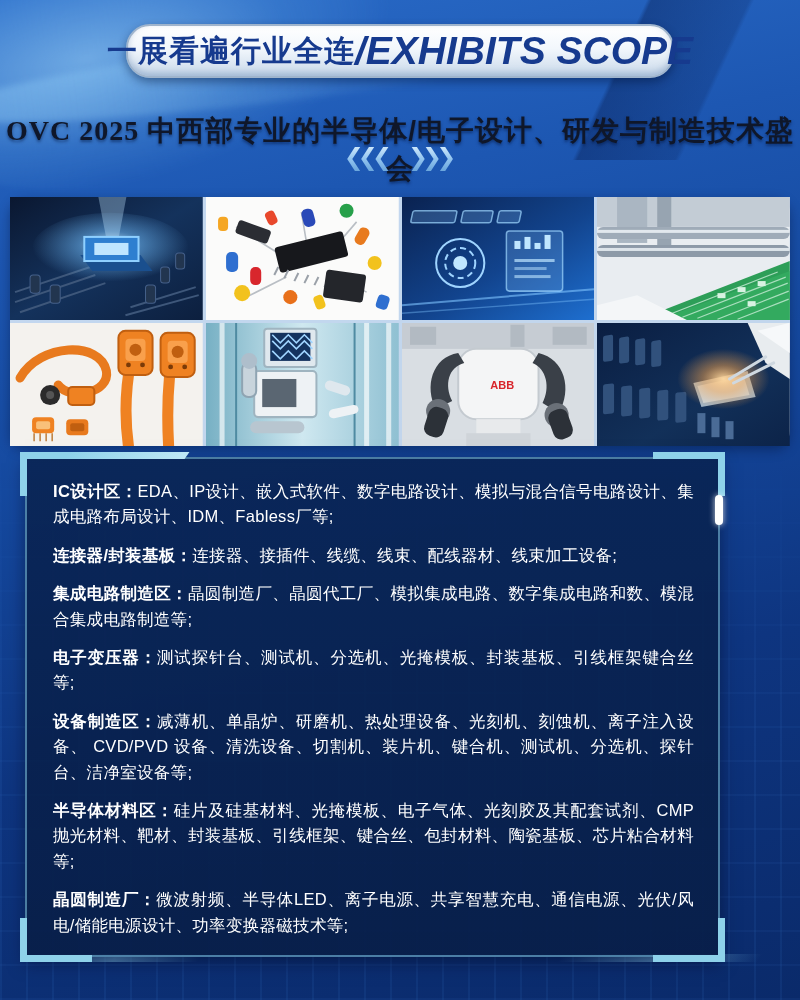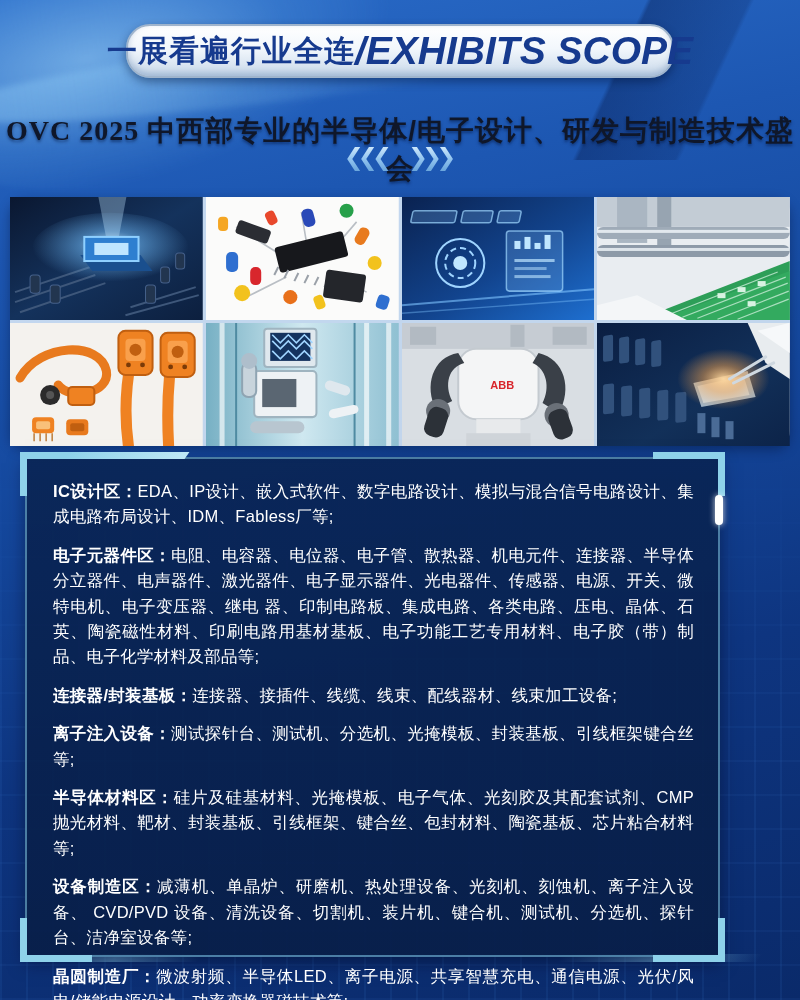"电子元器件区：电阻、电容器、电位器、电子管、散热器、机电元件、连接器、半导体分立" p.sec { html: <p><b>电子元器件区：</b><span>电阻、电容器、电位器、电子管、散热器、机电元件、连接器、半导体分立器件、电声器件、激光器件、电子显示器件、光电器件、传感器、电源、开关、微特电机、电子变压器、继电 器、印制电路板、集成电路、各类电路、压电、晶体、石英、陶瓷磁性材料、印刷电路用基材基板、电子功能工艺专用材料、电子胶（带）制品、电子化学材料及部品等;</span></p> -> none }
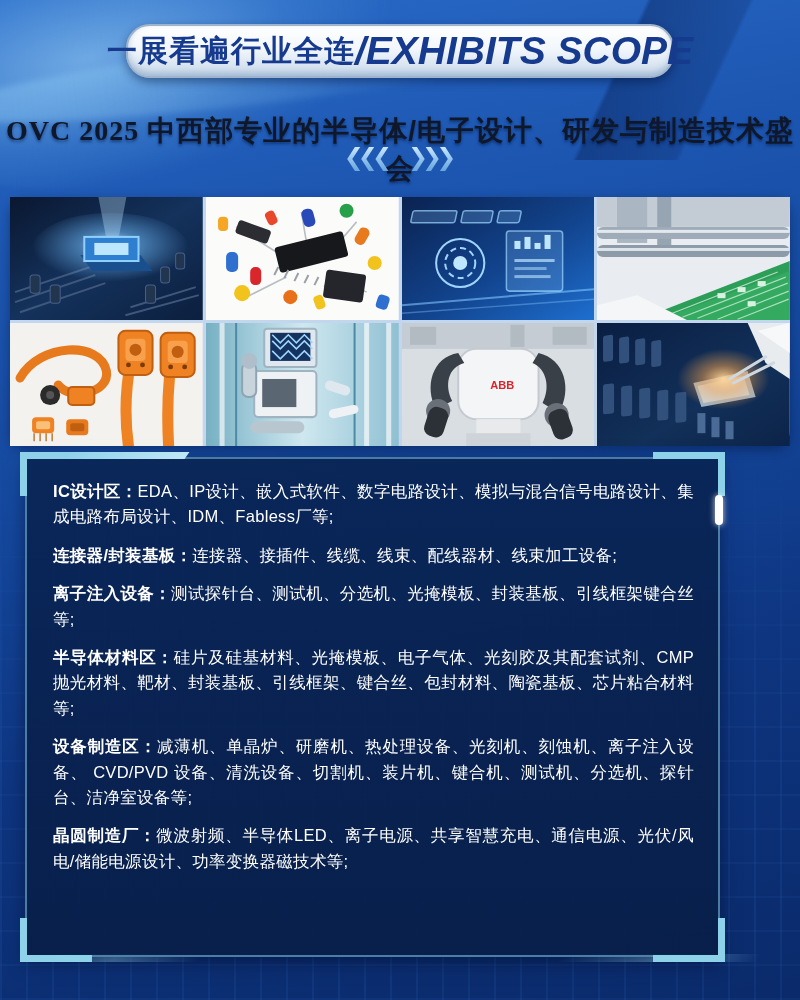"集成电路制造区：晶圆制造厂、晶圆代工厂、模拟集成电路、数字集成电路和数、模混合集" p.sec { html: none -> <p><b>集成电路制造区：</b><span>晶圆制造厂、晶圆代工厂、模拟集成电路、数字集成电路和数、模混合集成电路制造等;</span></p> }
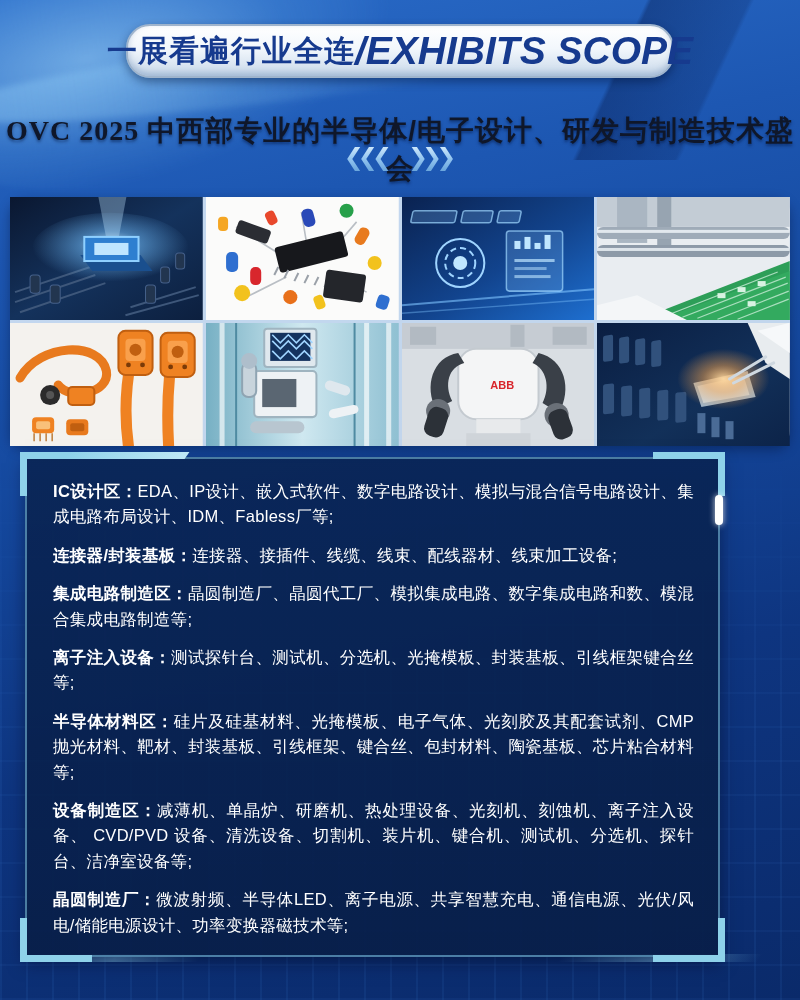"离子注入设备：" b { text: 离子注入设备 -> 电子变压器 }
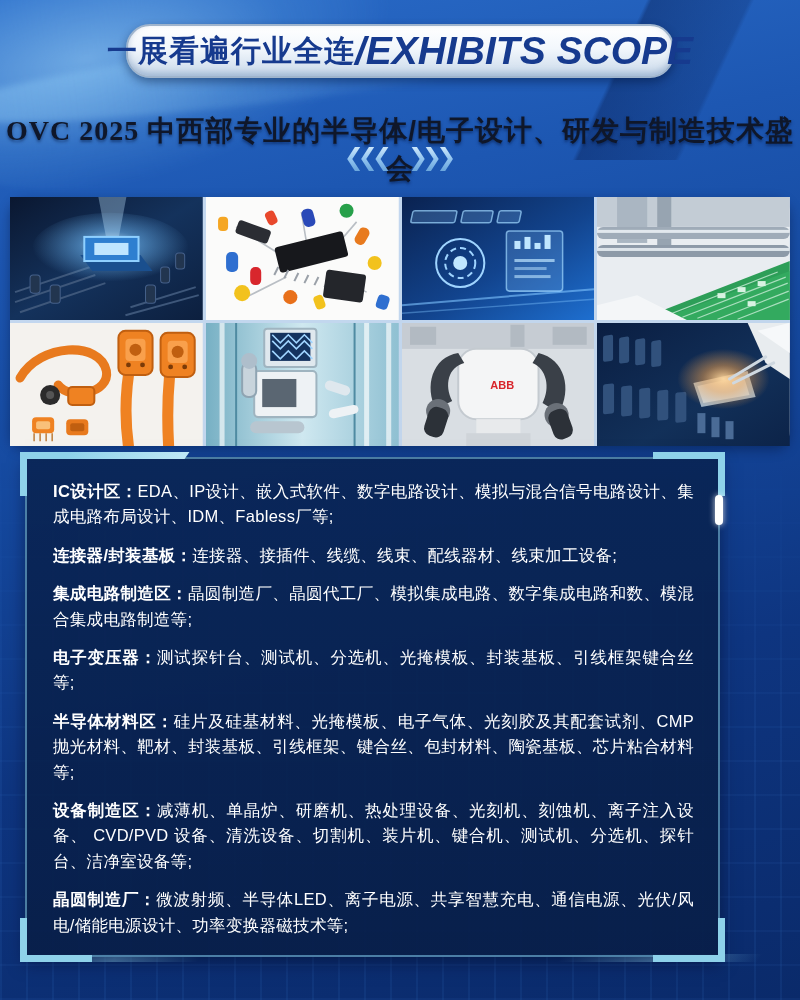"半导体材料区：硅片及硅基材料、光掩模板、电子气体、光刻胶及其配套试剂、CMP抛光" p.sec { order: before "设备制造区：减薄机、单晶炉、研磨机、热处理设备、光刻机、刻蚀机、离子注入设备、" -> after "设备制造区：减薄机、单晶炉、研磨机、热处理设备、光刻机、刻蚀机、离子注入设备、" }
